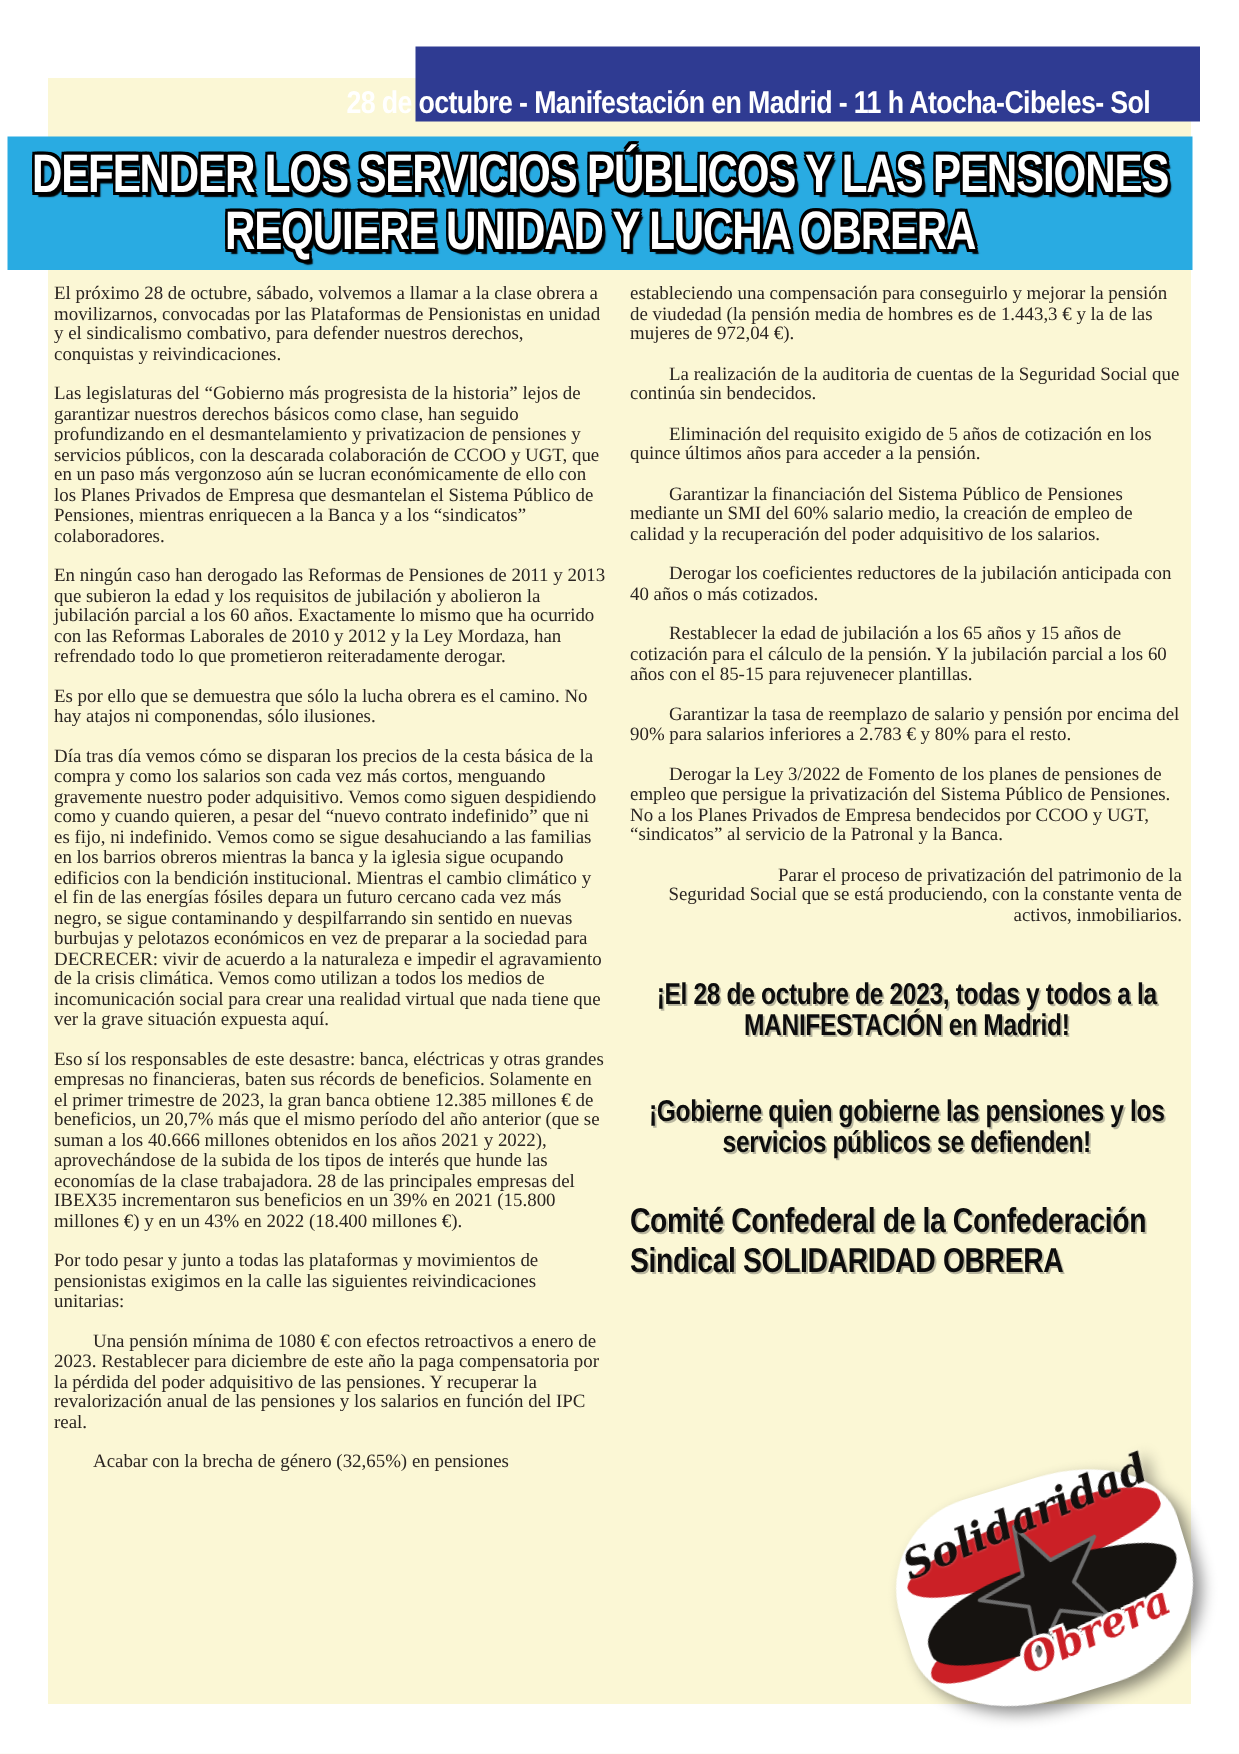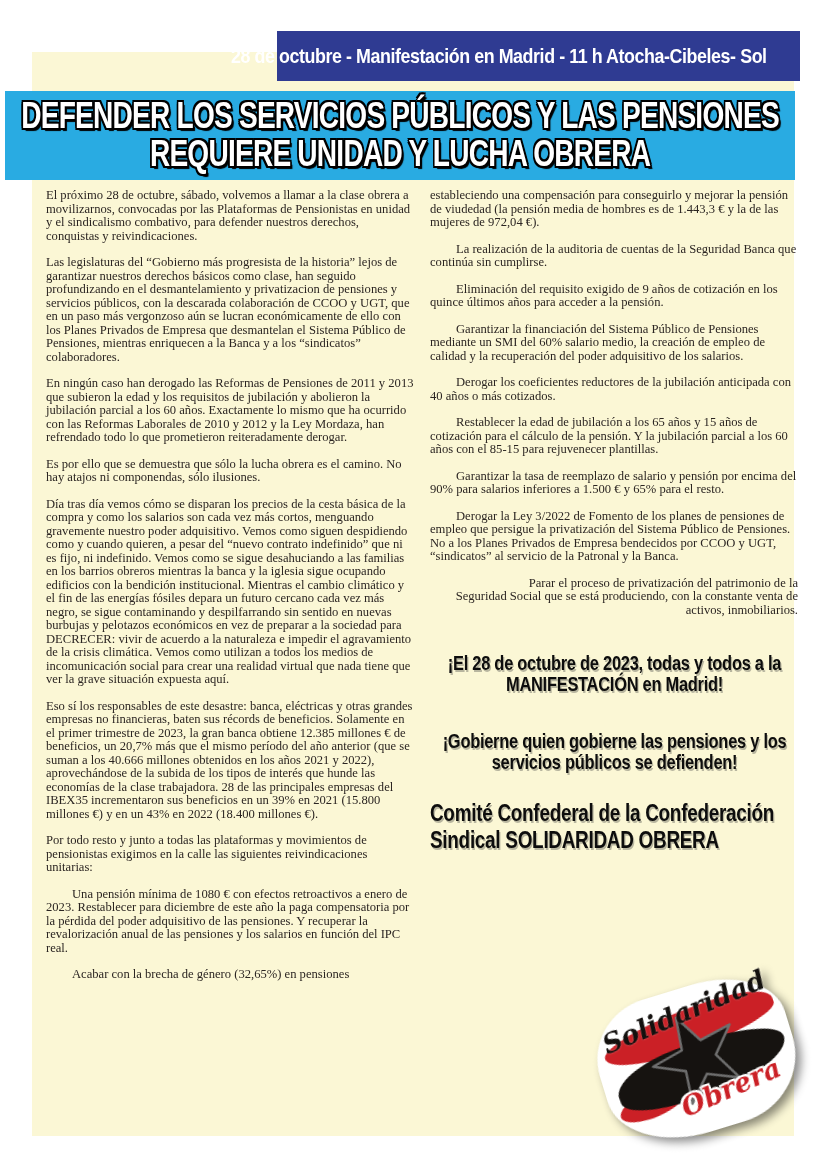"28 de octubre - Manifestación" .navy-banner { align-items: center -> flex-end }
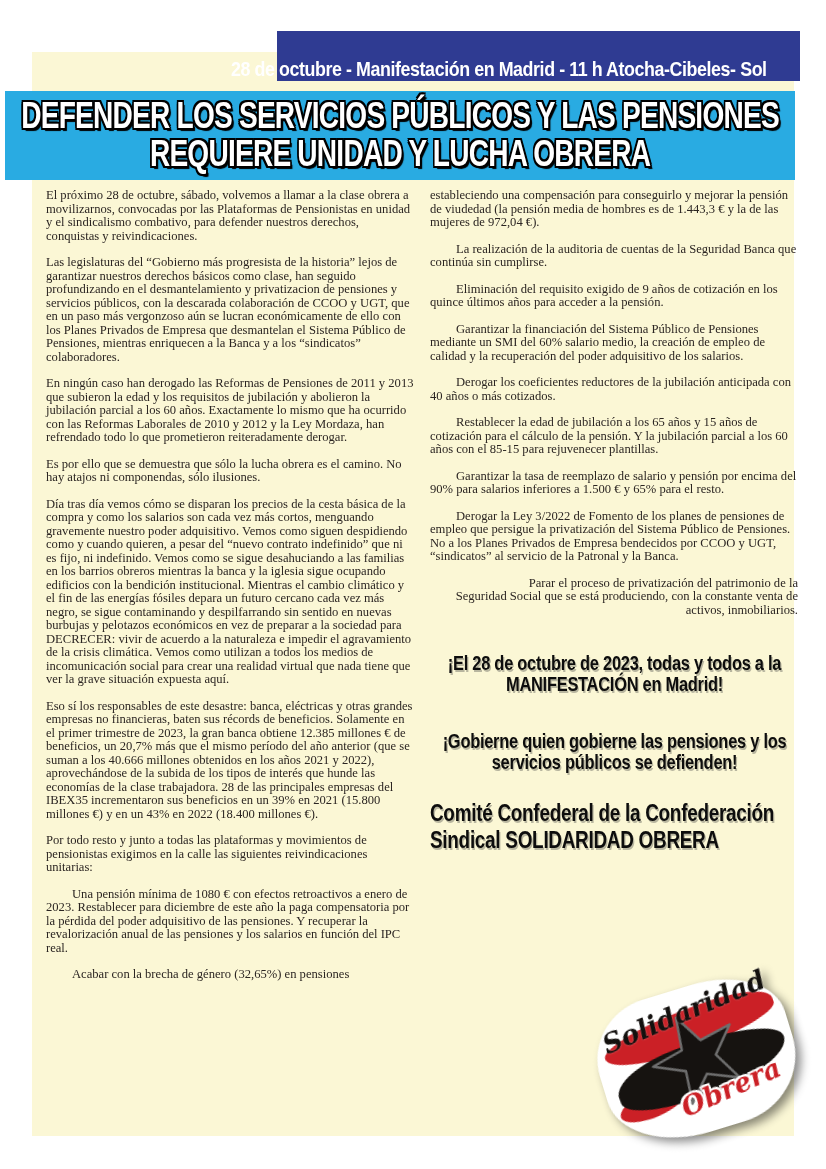"El próximo 28 de octubre," .columns { left: 46px -> 36px }
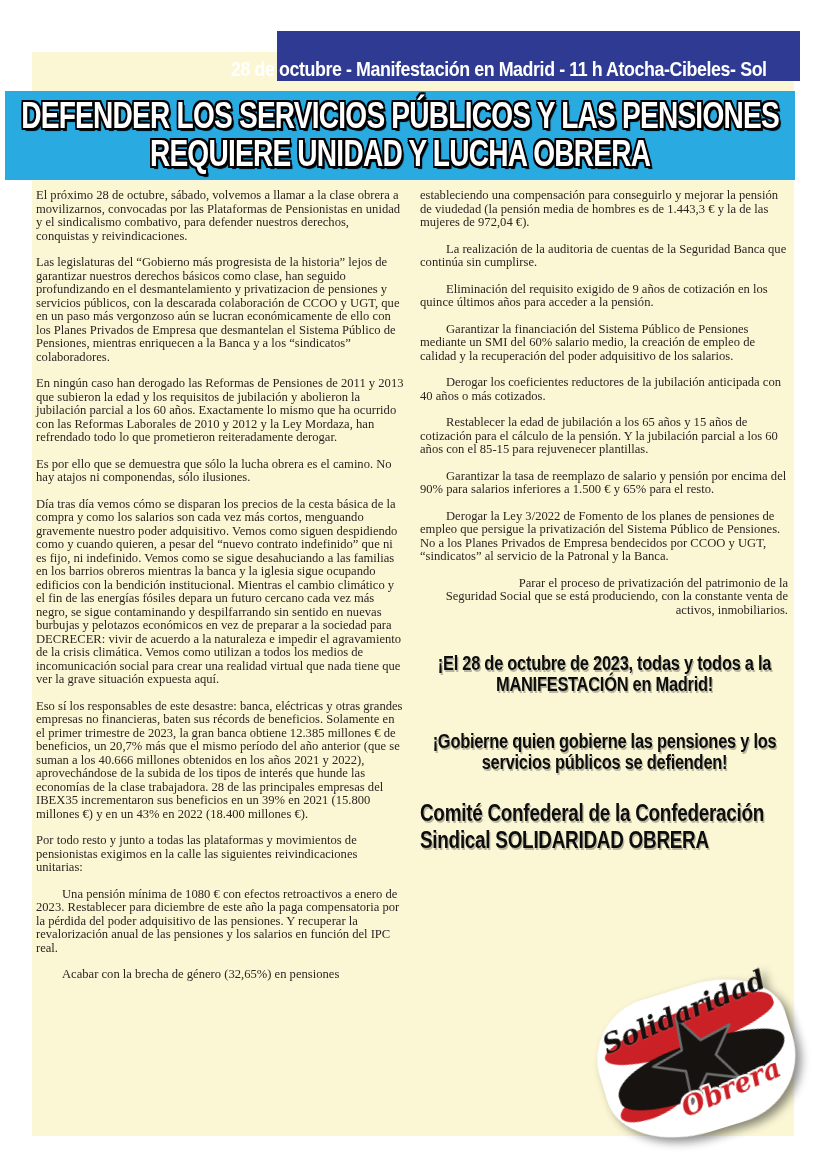"La realización de la auditoria" p.ind { text: Banca que continúa sin cumplirse -> Social que continúa sin bendecidos }
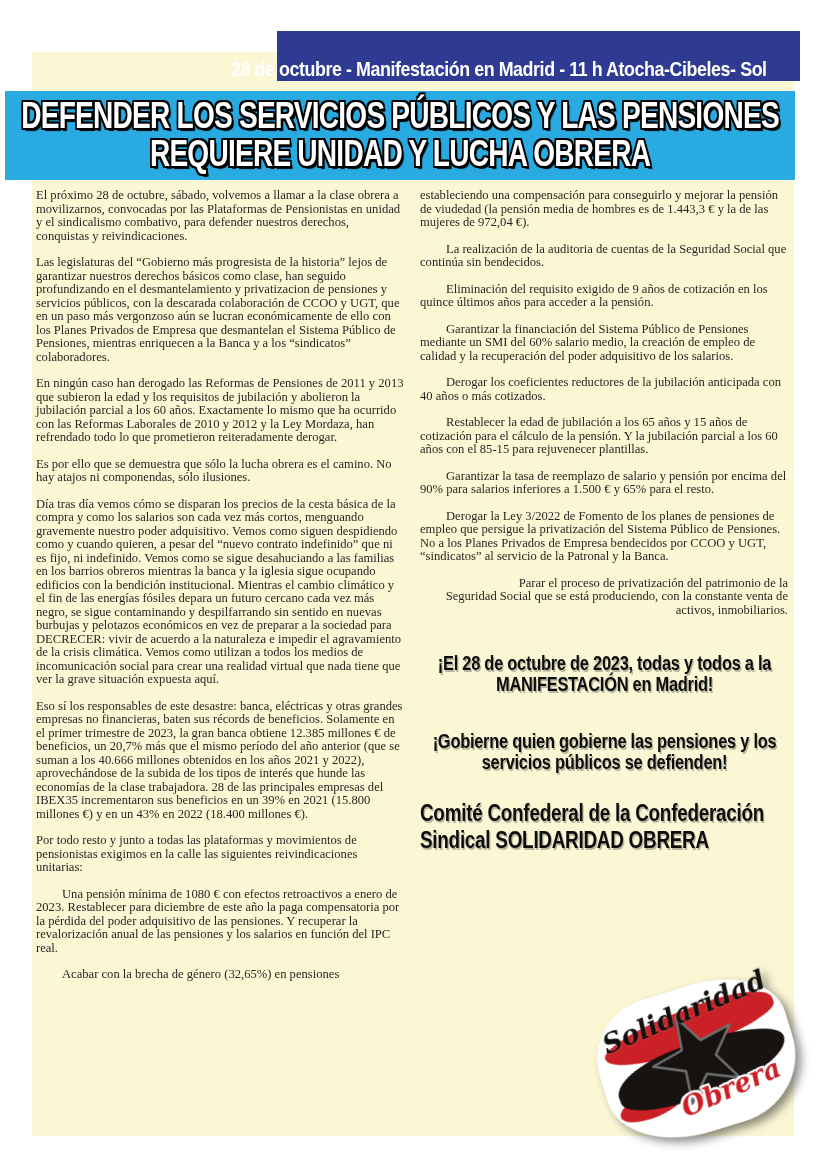"Eliminación del requisito exigido de" p.ind { text: 9 -> 5 }
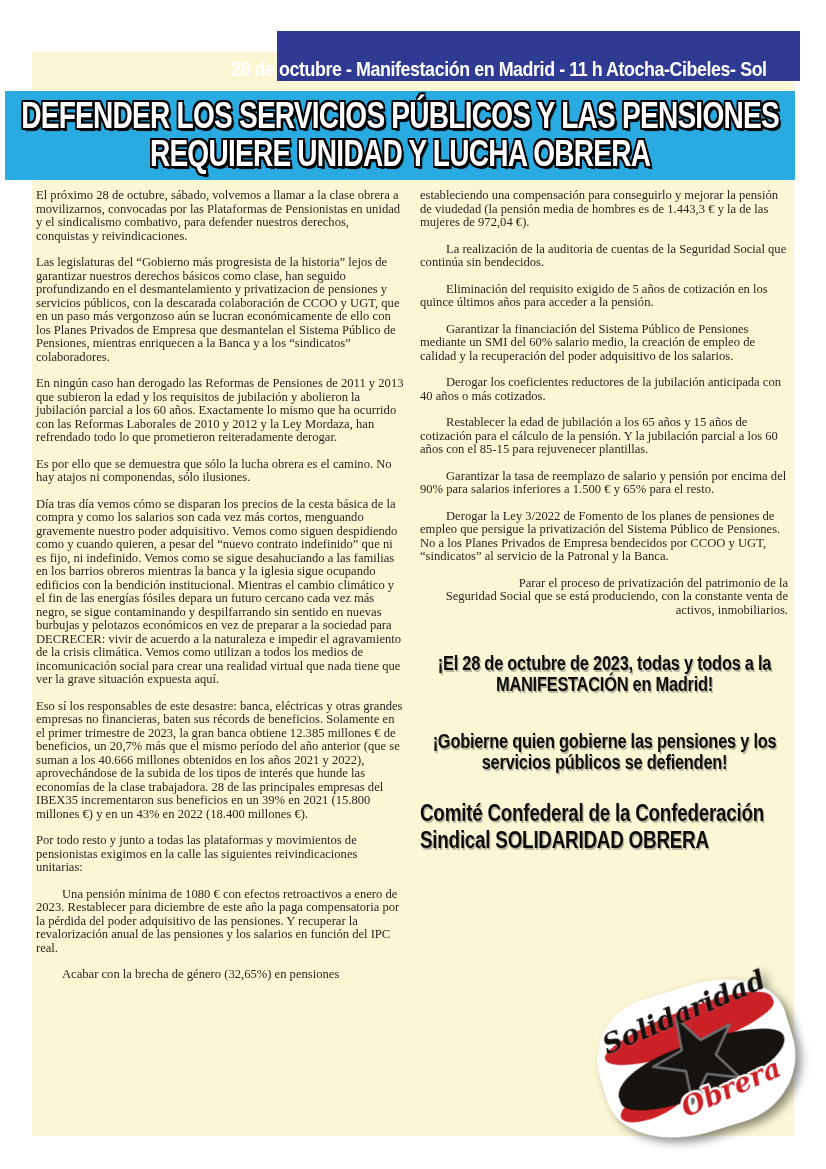"Garantizar la tasa de reemplazo" p.ind { text: 1.500 € y 65% -> 2.783 € y 80% }
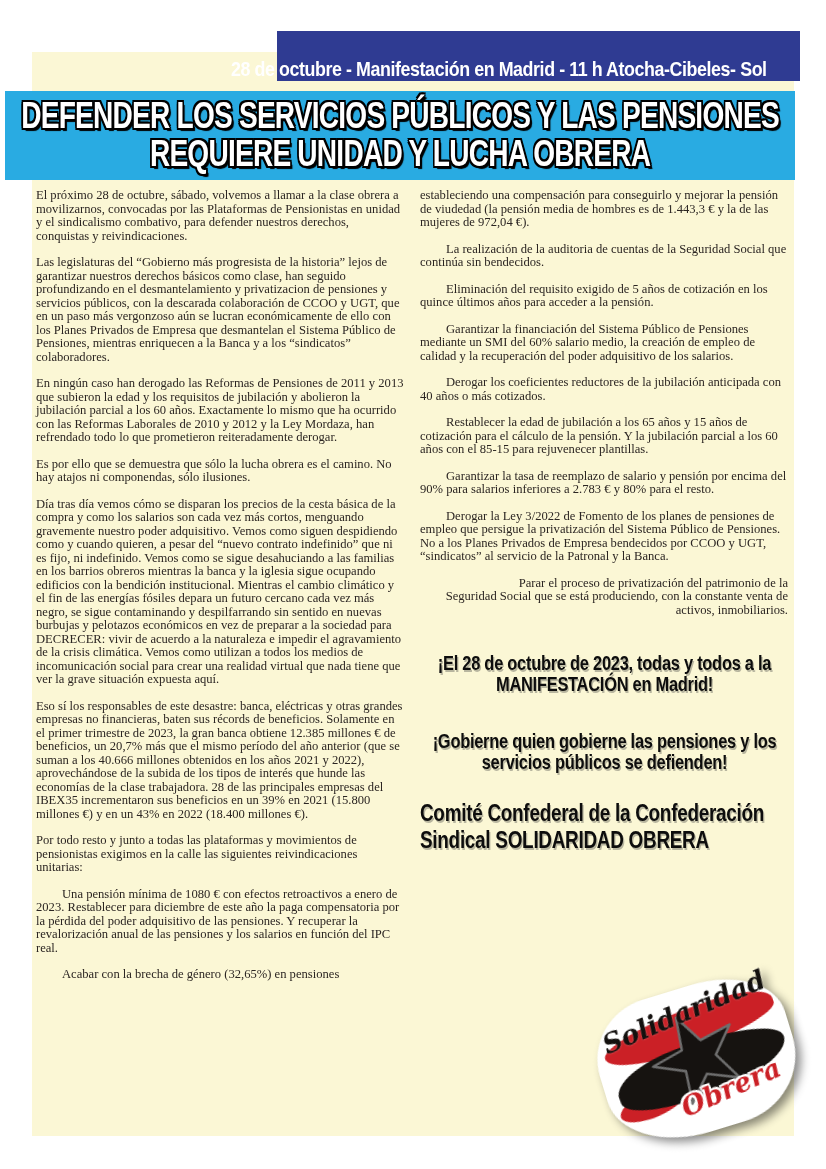"Por todo resto y junto" p { text: resto -> pesar }
